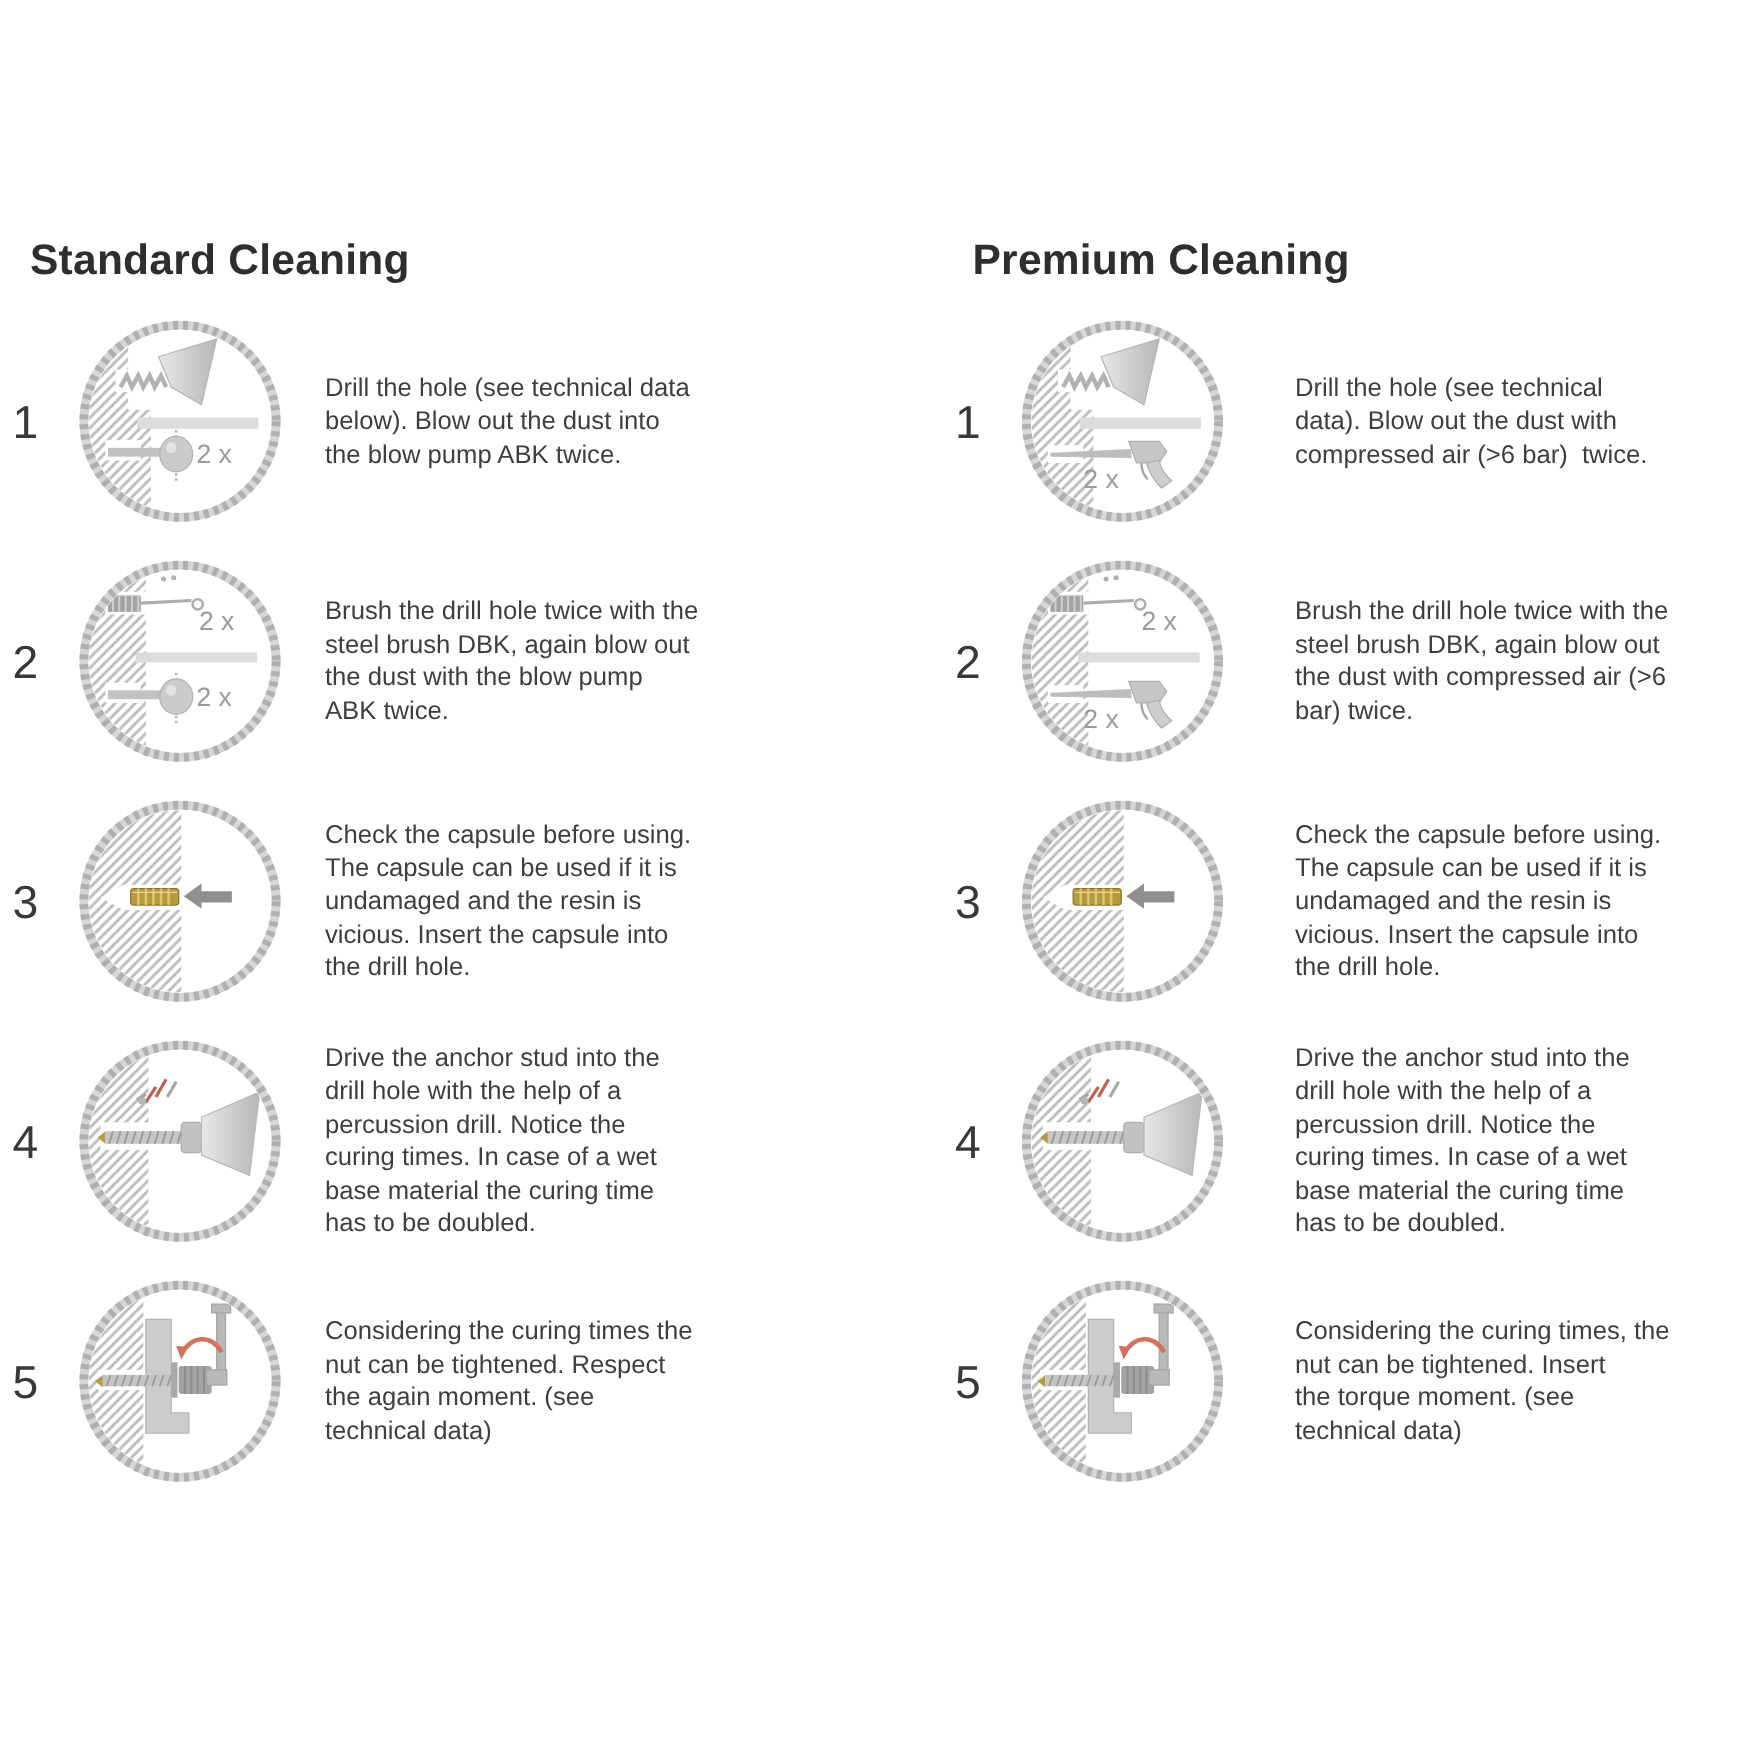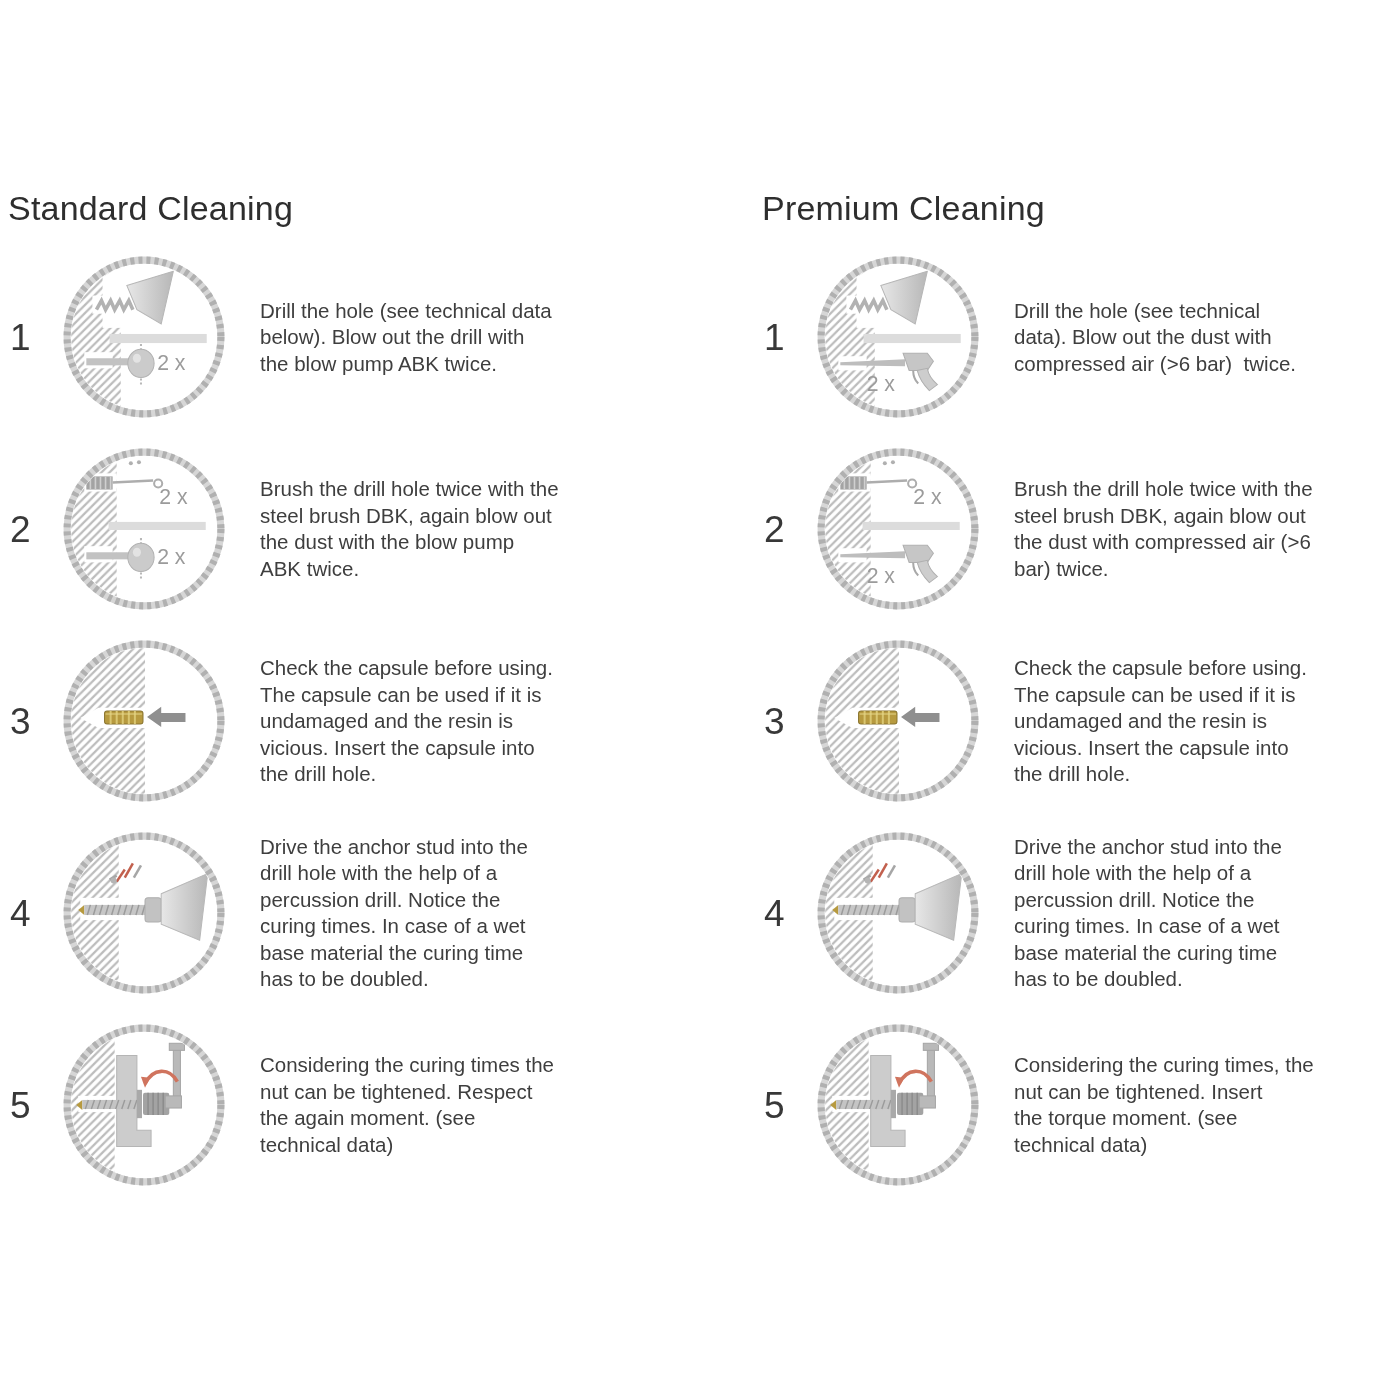"Standard Cleaning" .col-title { font-weight: normal -> bold; margin: 0 0 14px 0 -> 0 0 14px 16px }
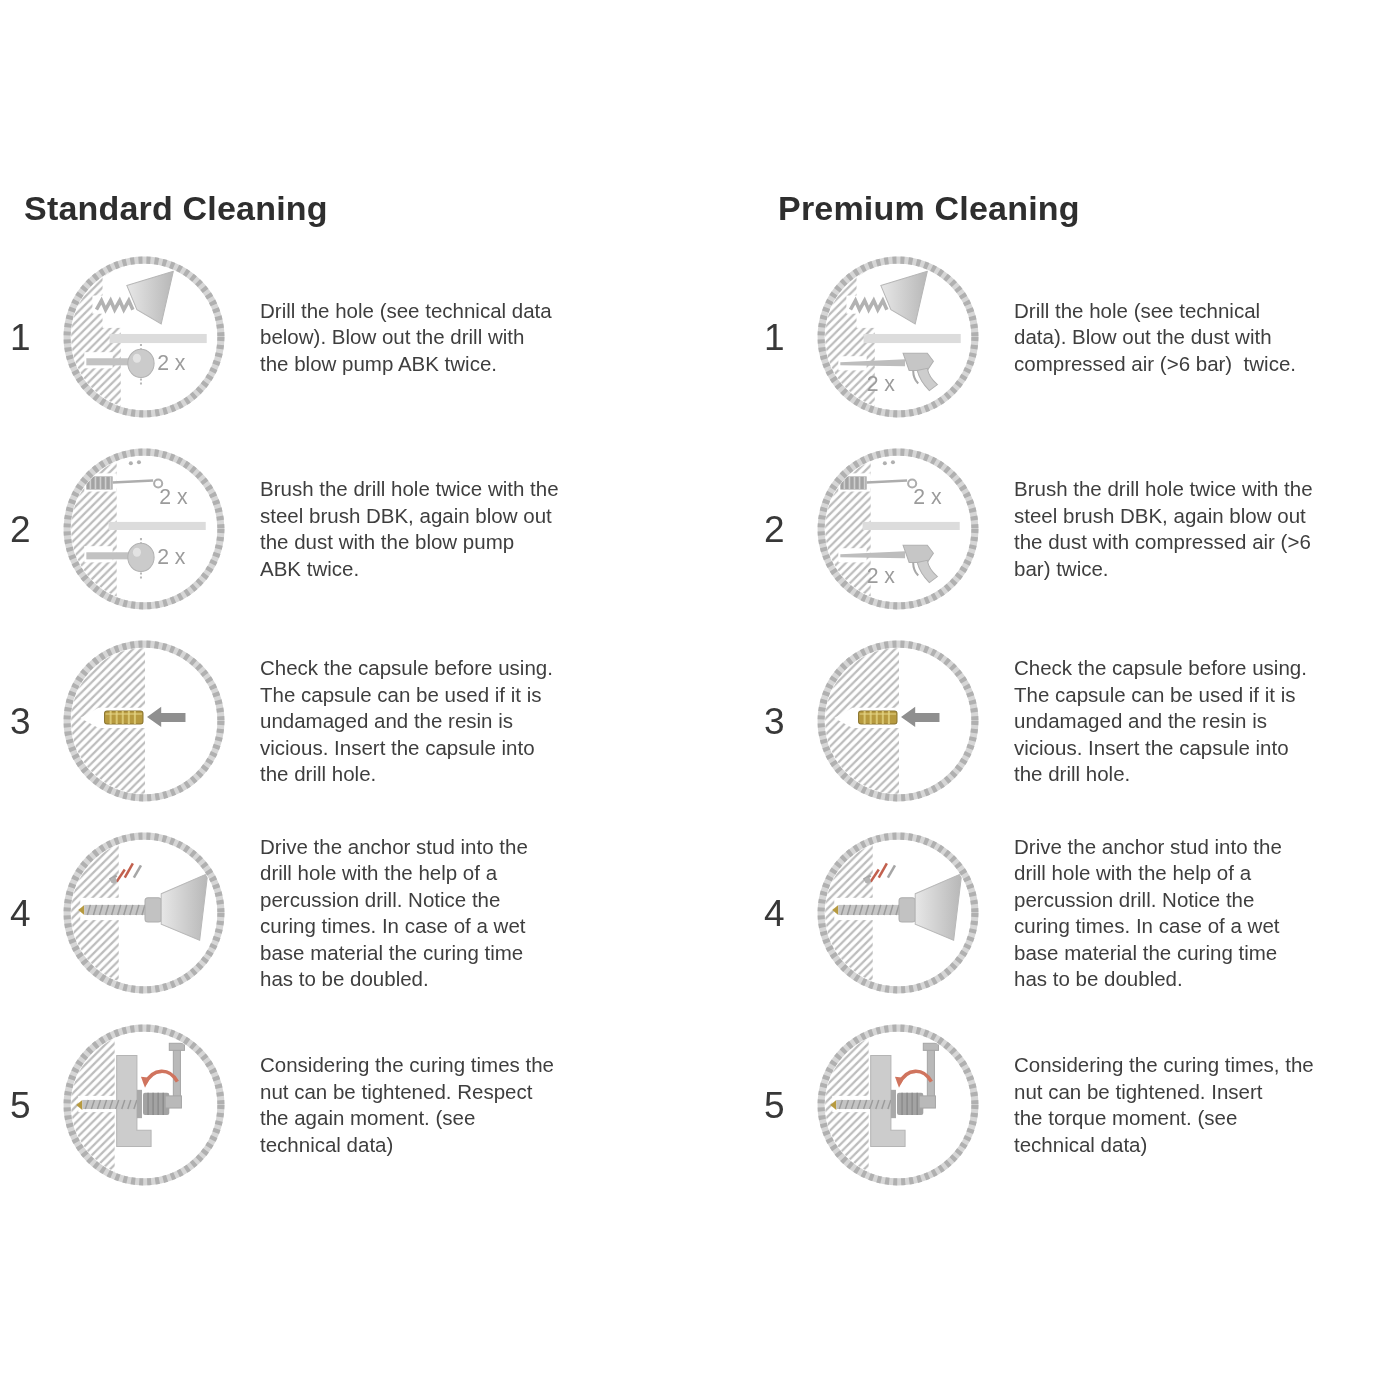"Drill the hole (see technical data" div.txt { text: drill with -> dust into }
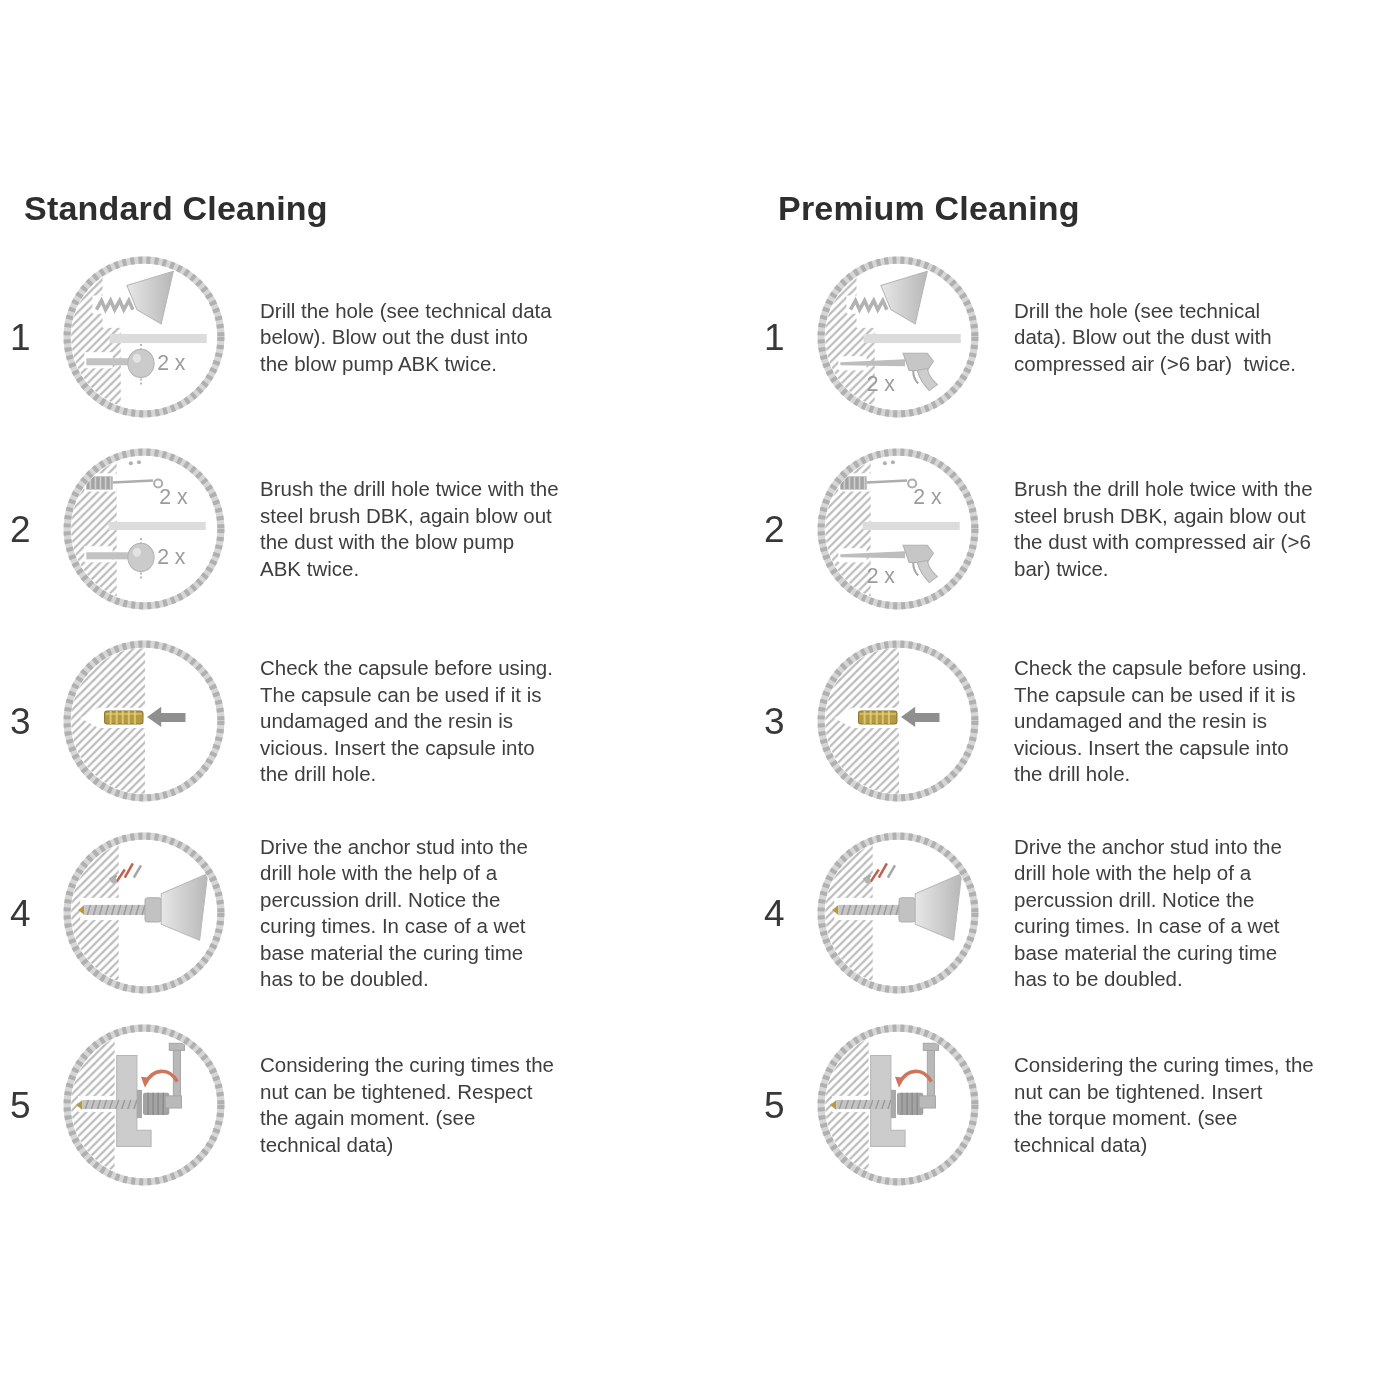"Drill the hole (see technical" .col-premium .txt { margin-left: 30px -> 52px }
